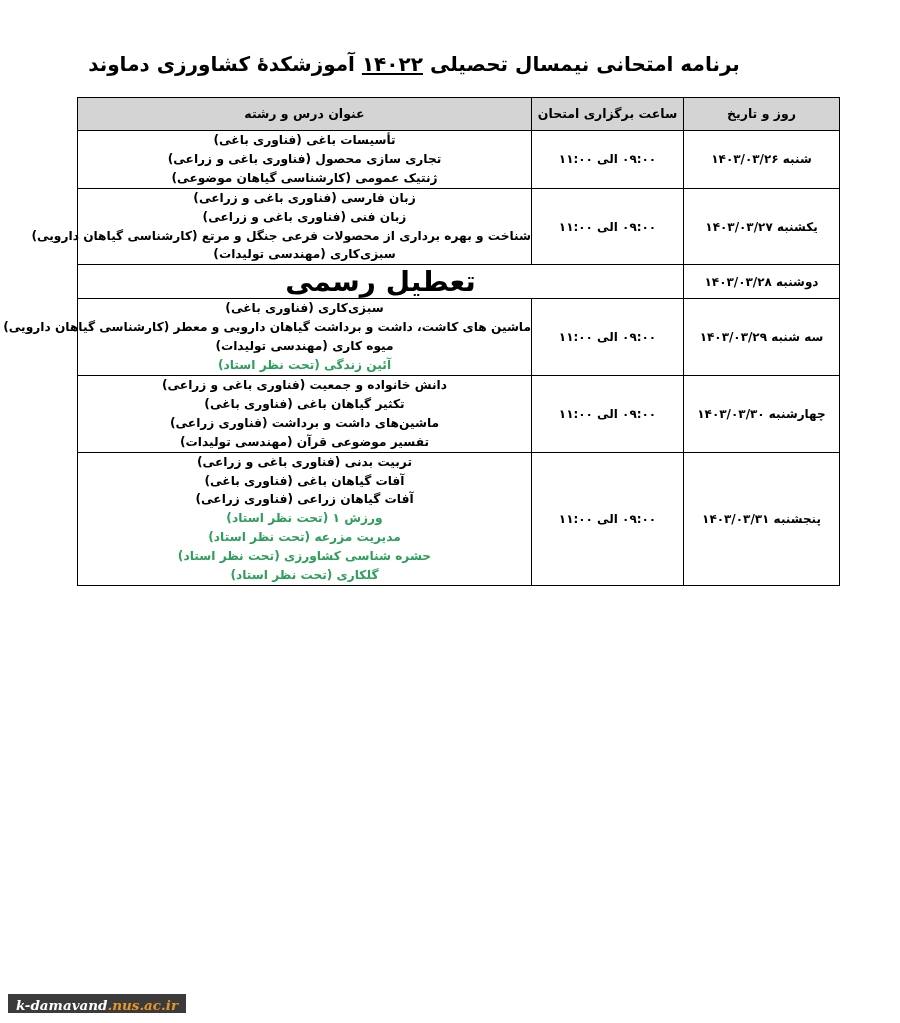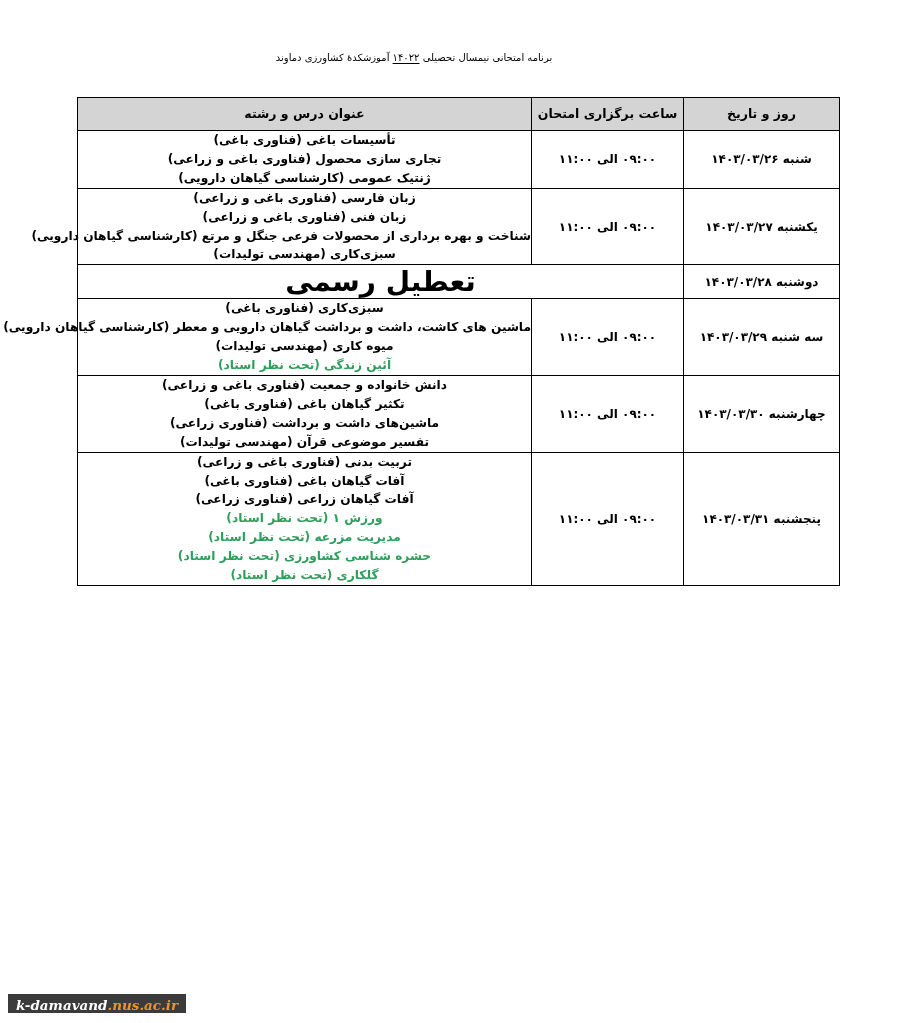"برنامه امتحانی نیمسال تحصیلی ۱۴۰۲۲" .doc-title { font-size: 10px -> 20px; font-weight: normal -> bold }
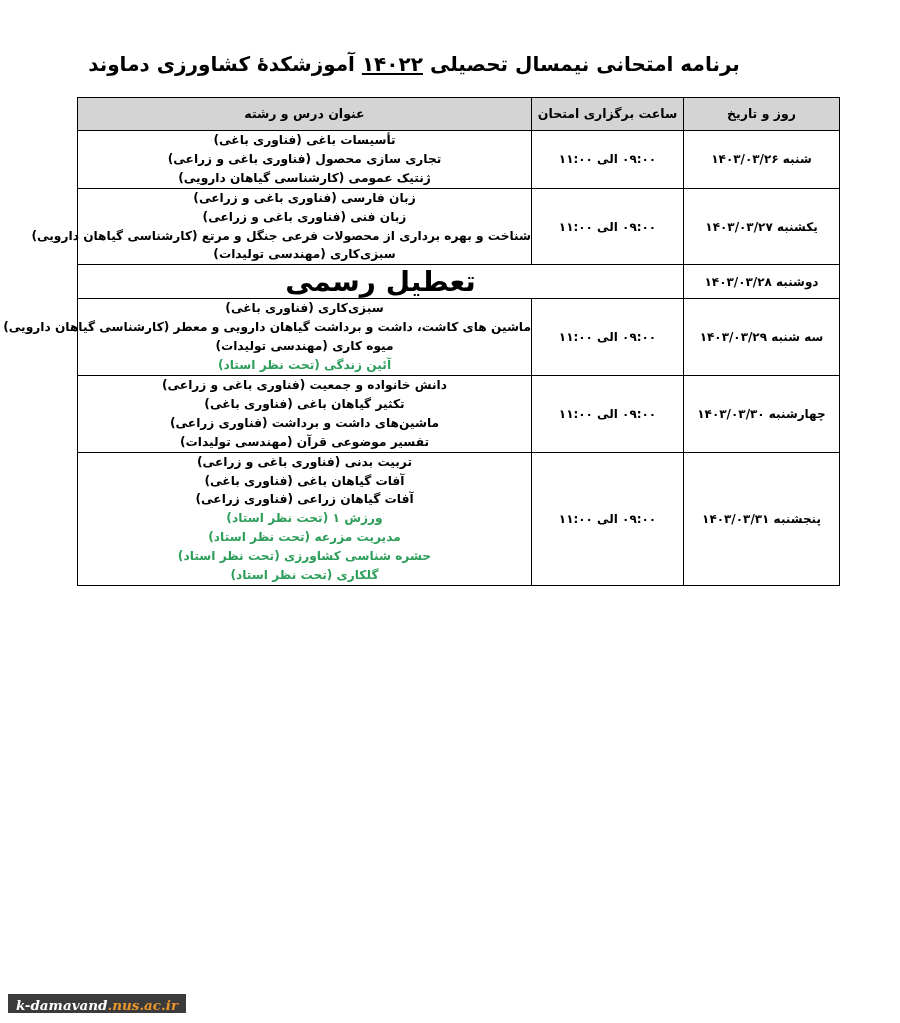"ژنتیک عمومی (کارشناسی گیاهان دارویی)" div.course-line { text: دارویی -> موضوعی }
